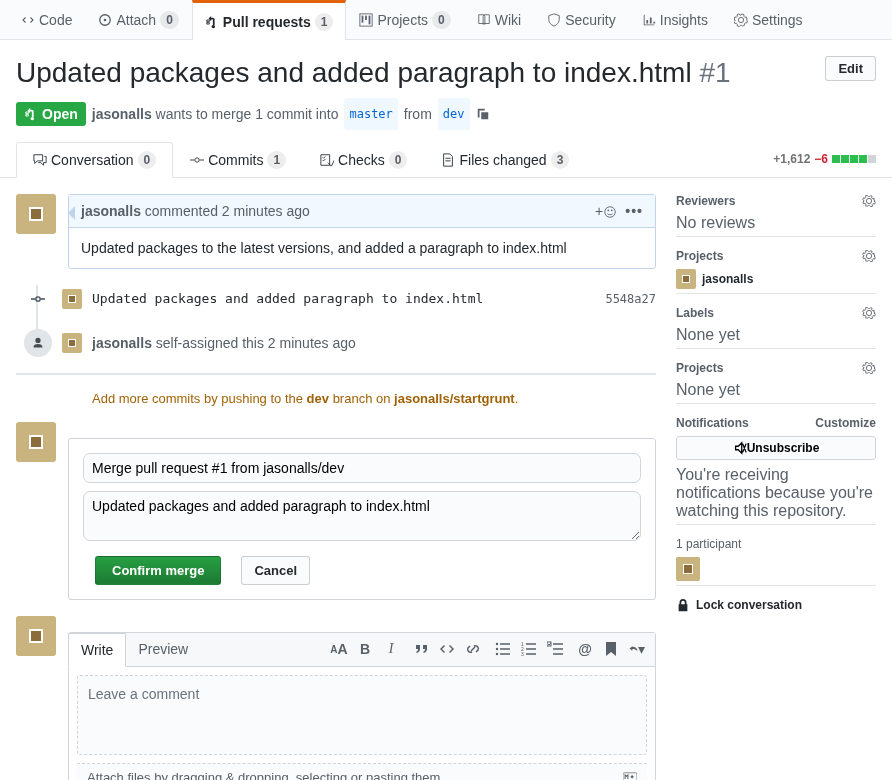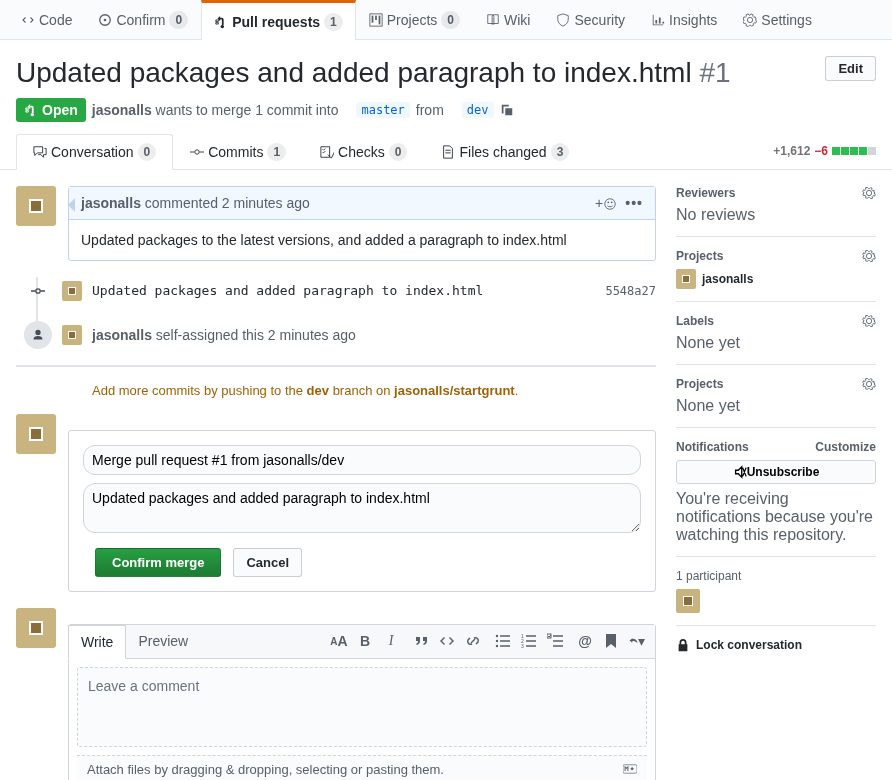"Confirm" span { text: Confirm -> Attach }
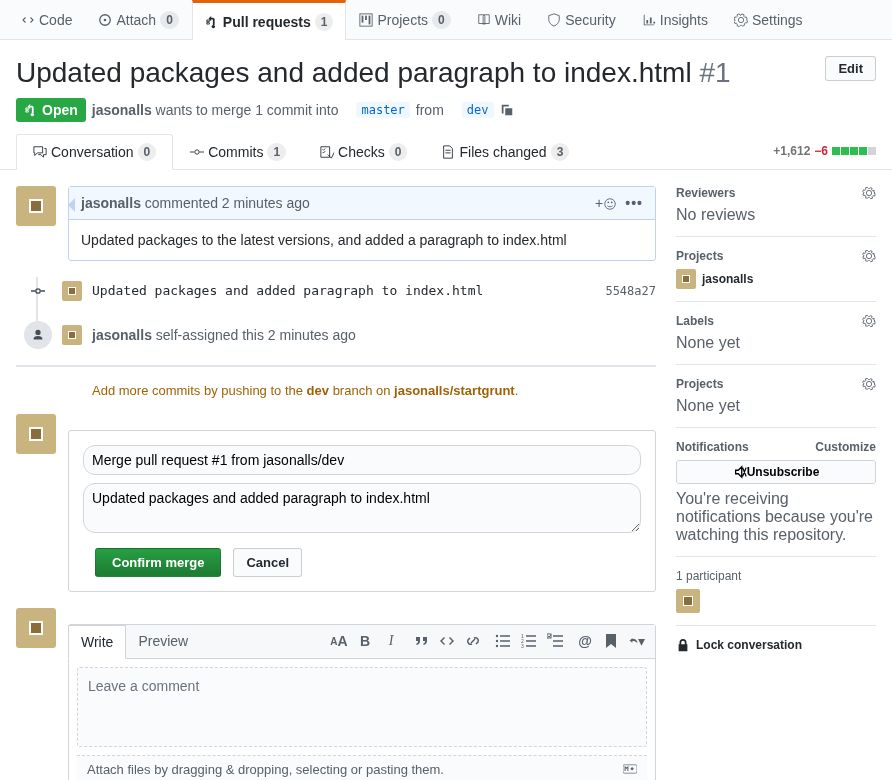"master" .branch { margin-left: 12px -> none; padding: 1px 5px -> 9px 5px }
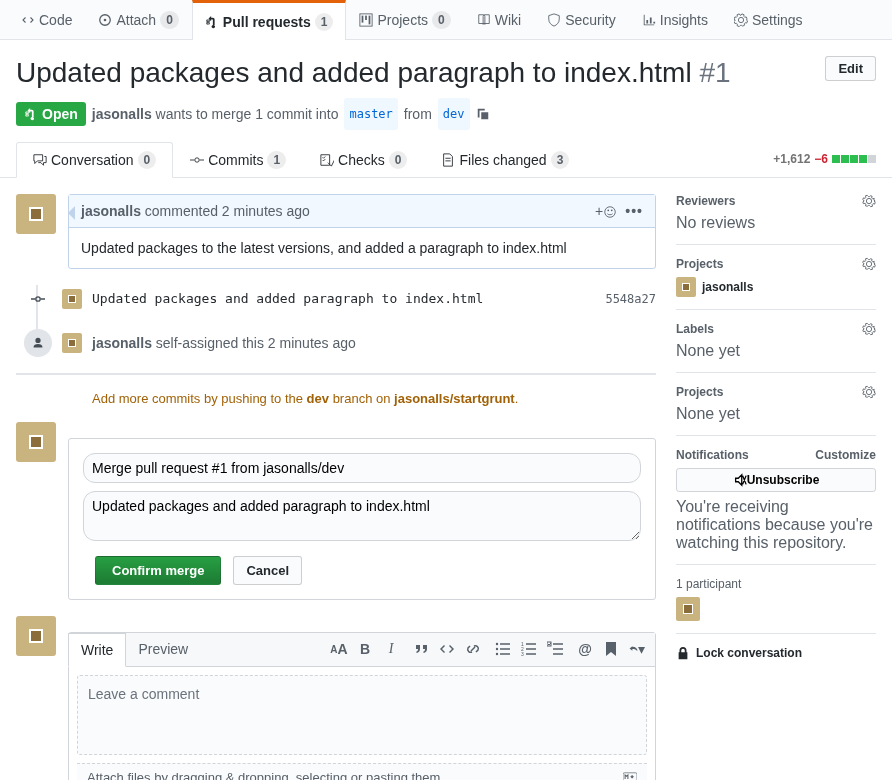"Reviewers" .sidebar-sec { padding-bottom: 12px -> 4px }
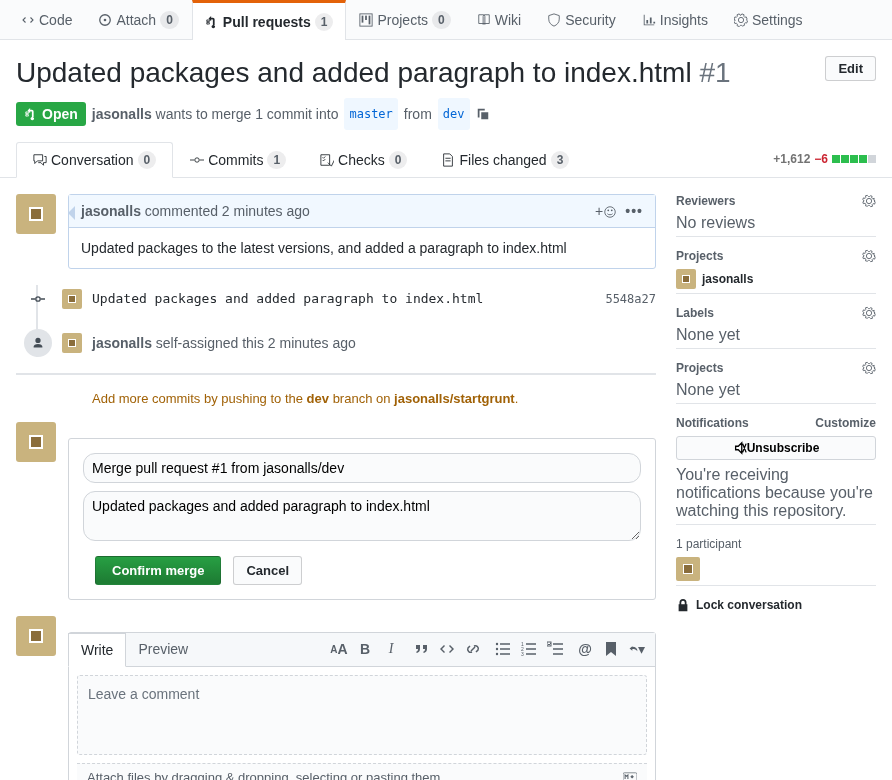"Merge pull request #1 from" .merge-box input, .merge-box textarea { border-radius: 12px -> 7px }
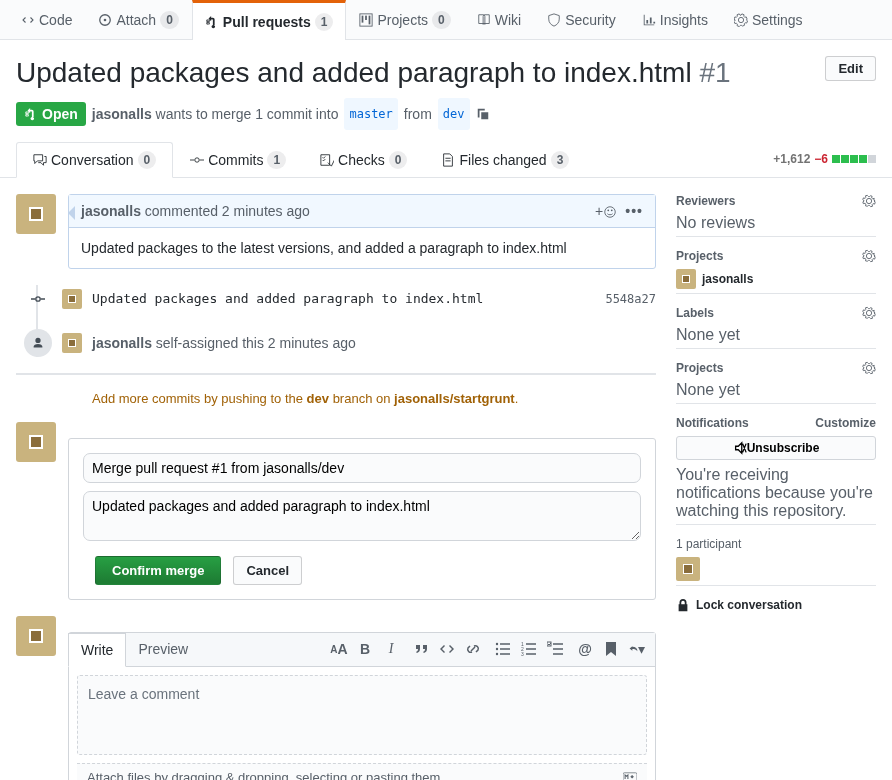"Confirm merge" .merge-actions { gap: none -> 8px }
